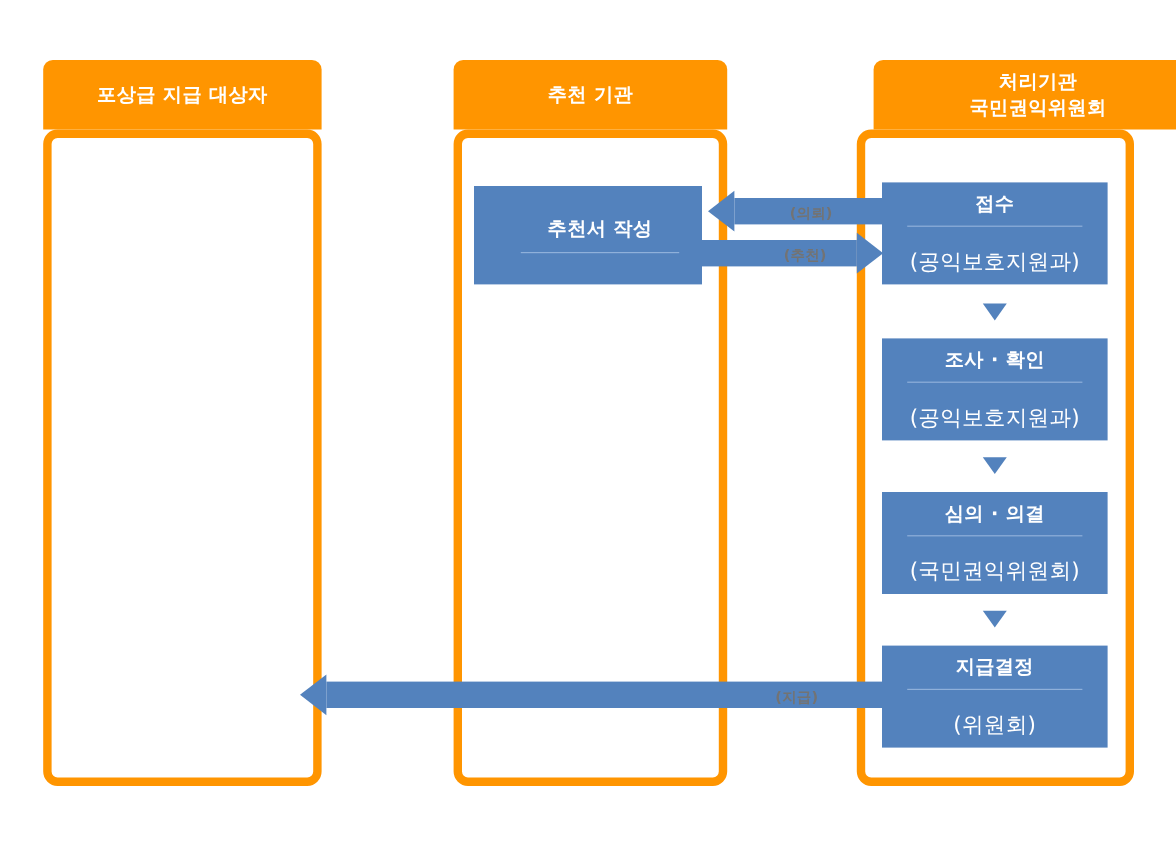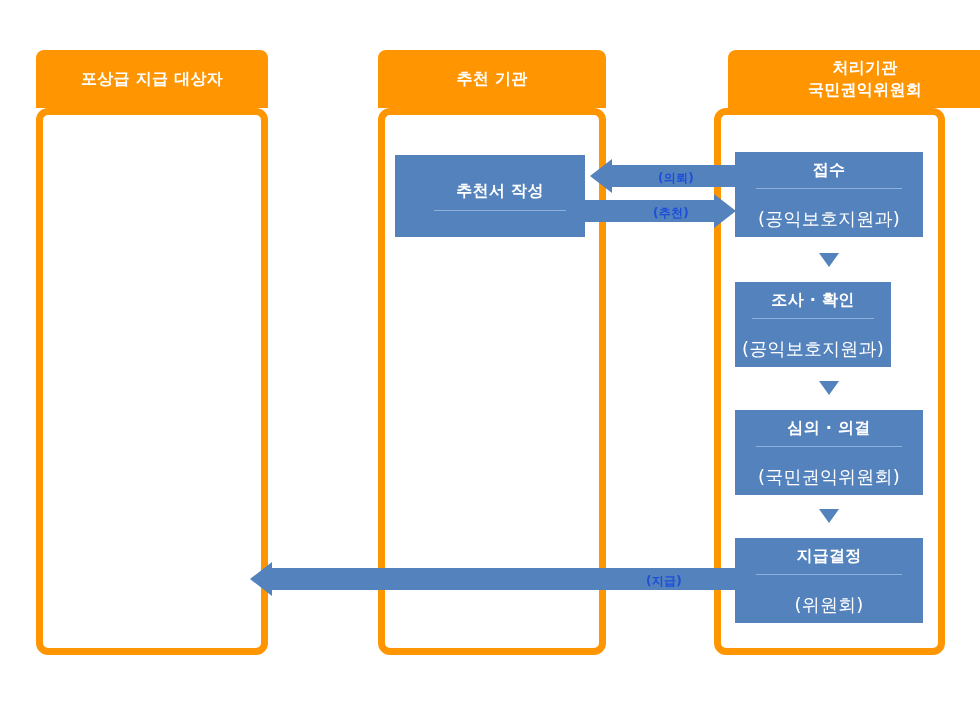"(의뢰)" .arrow-label { color: #1d4ed8 -> #737373 }
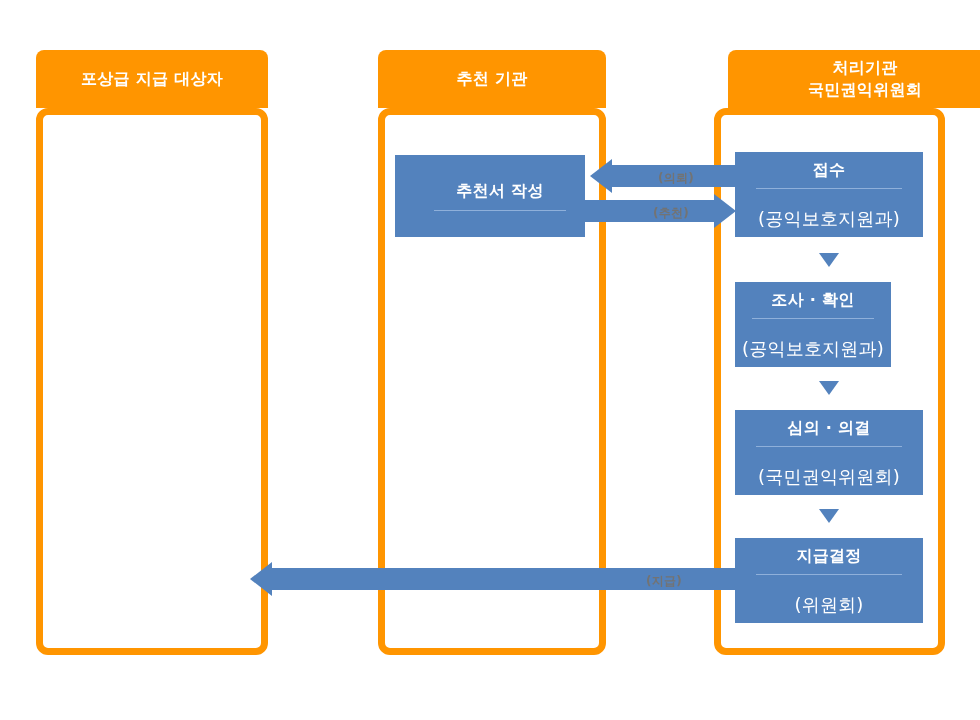"조사 · 확인" div.pbox { width: 156px -> 188px }
